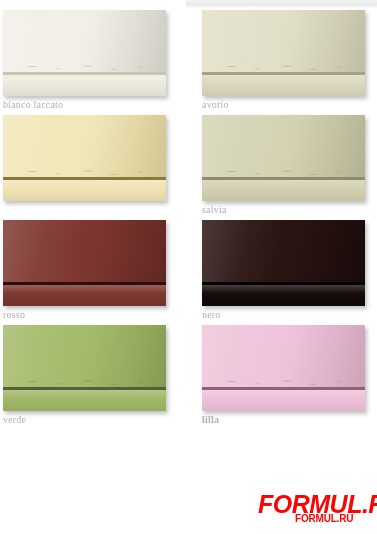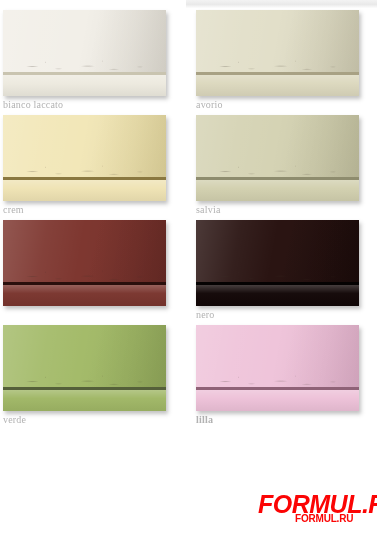"avorio" .cell.col1 { left: 196px -> 202px }
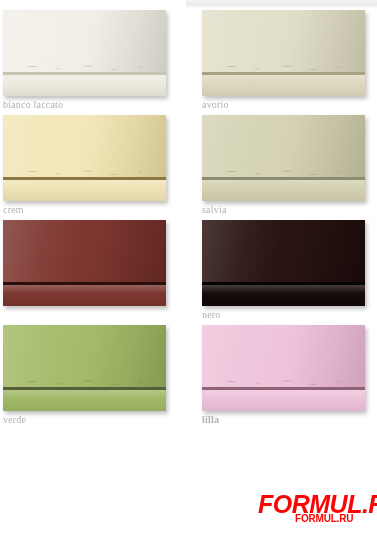"crem" div.label { html: <div>crem</div> -> none }
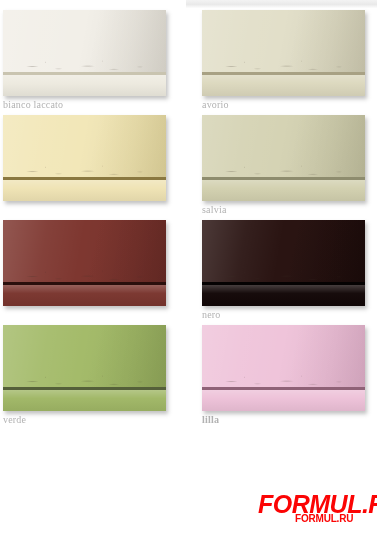"rosso" div.label { html: none -> <div>rosso</div> }
